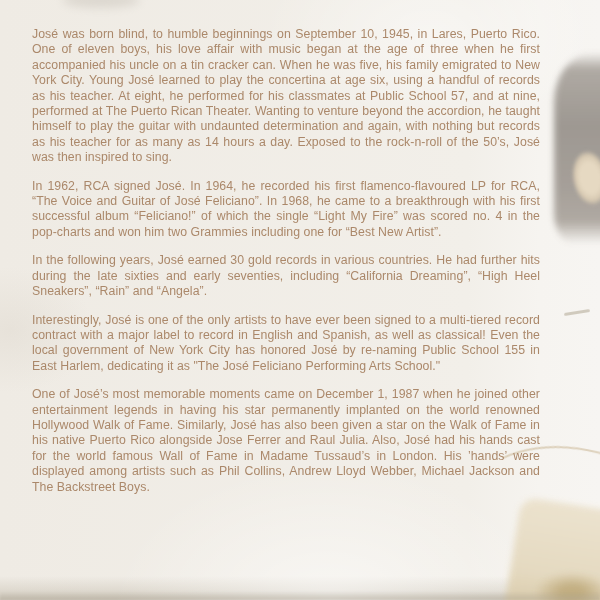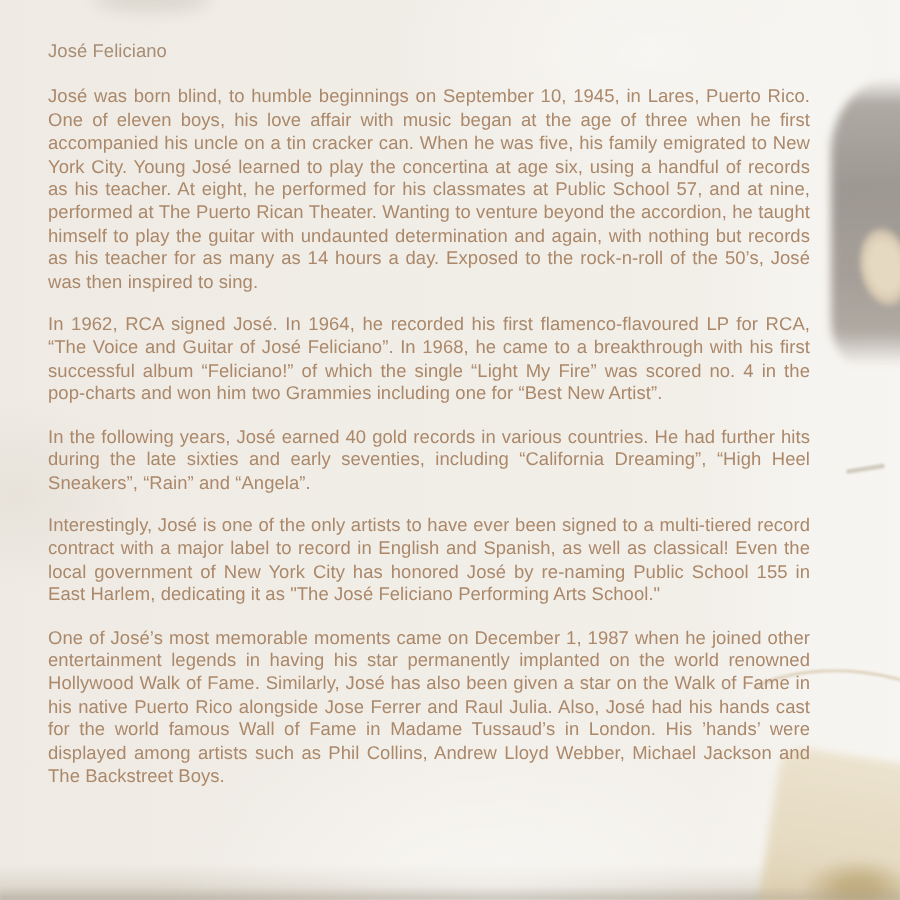"José Feliciano" div.title { html: <div>José Feliciano</div> -> none }
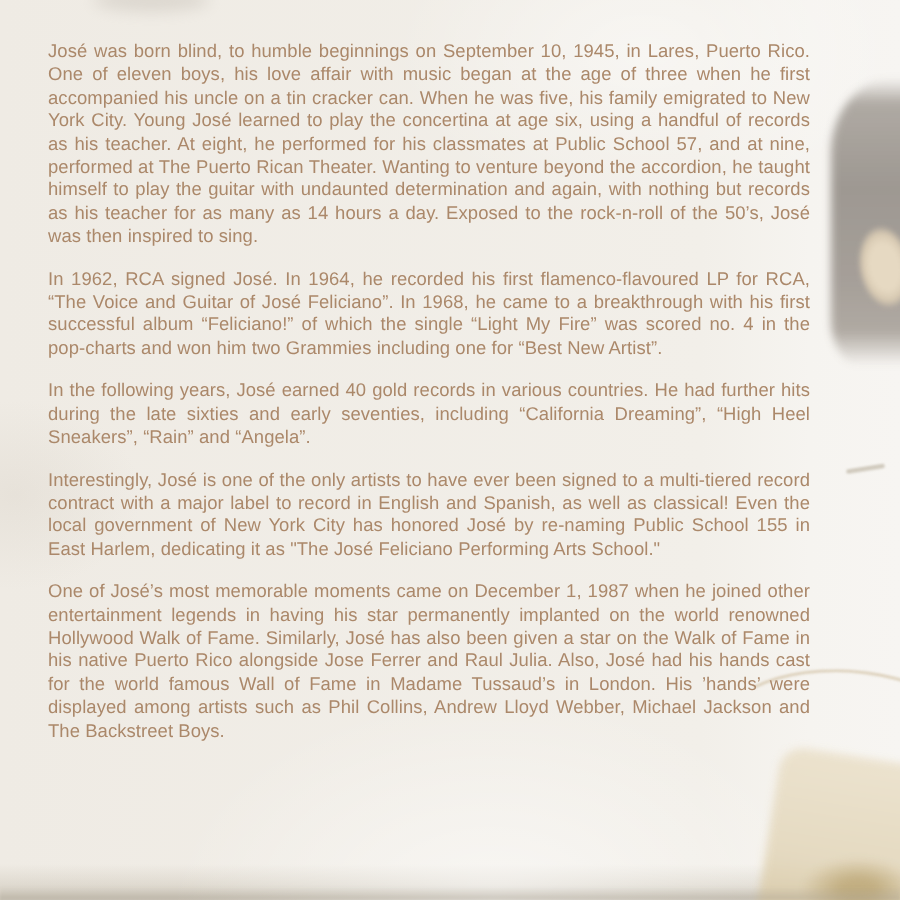"In the following years, José" p { text: 40 -> 30 }
